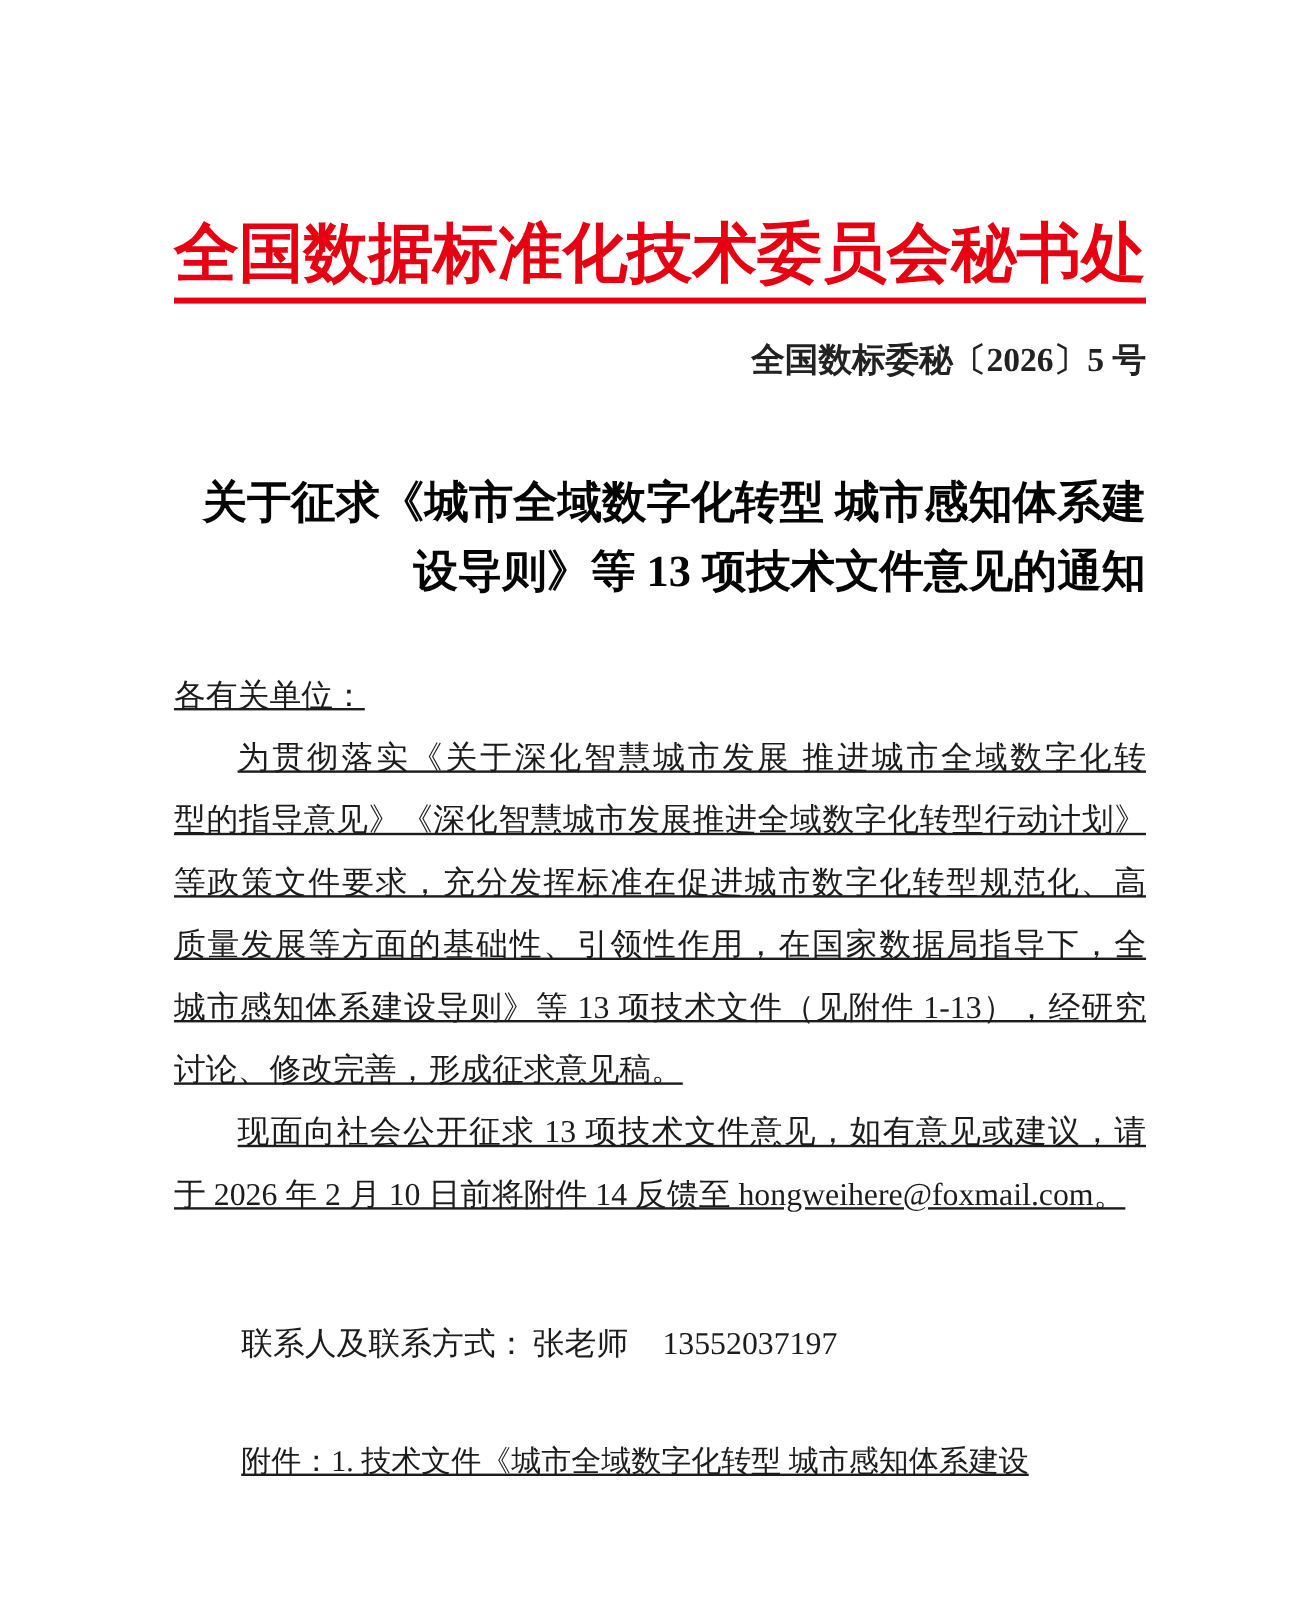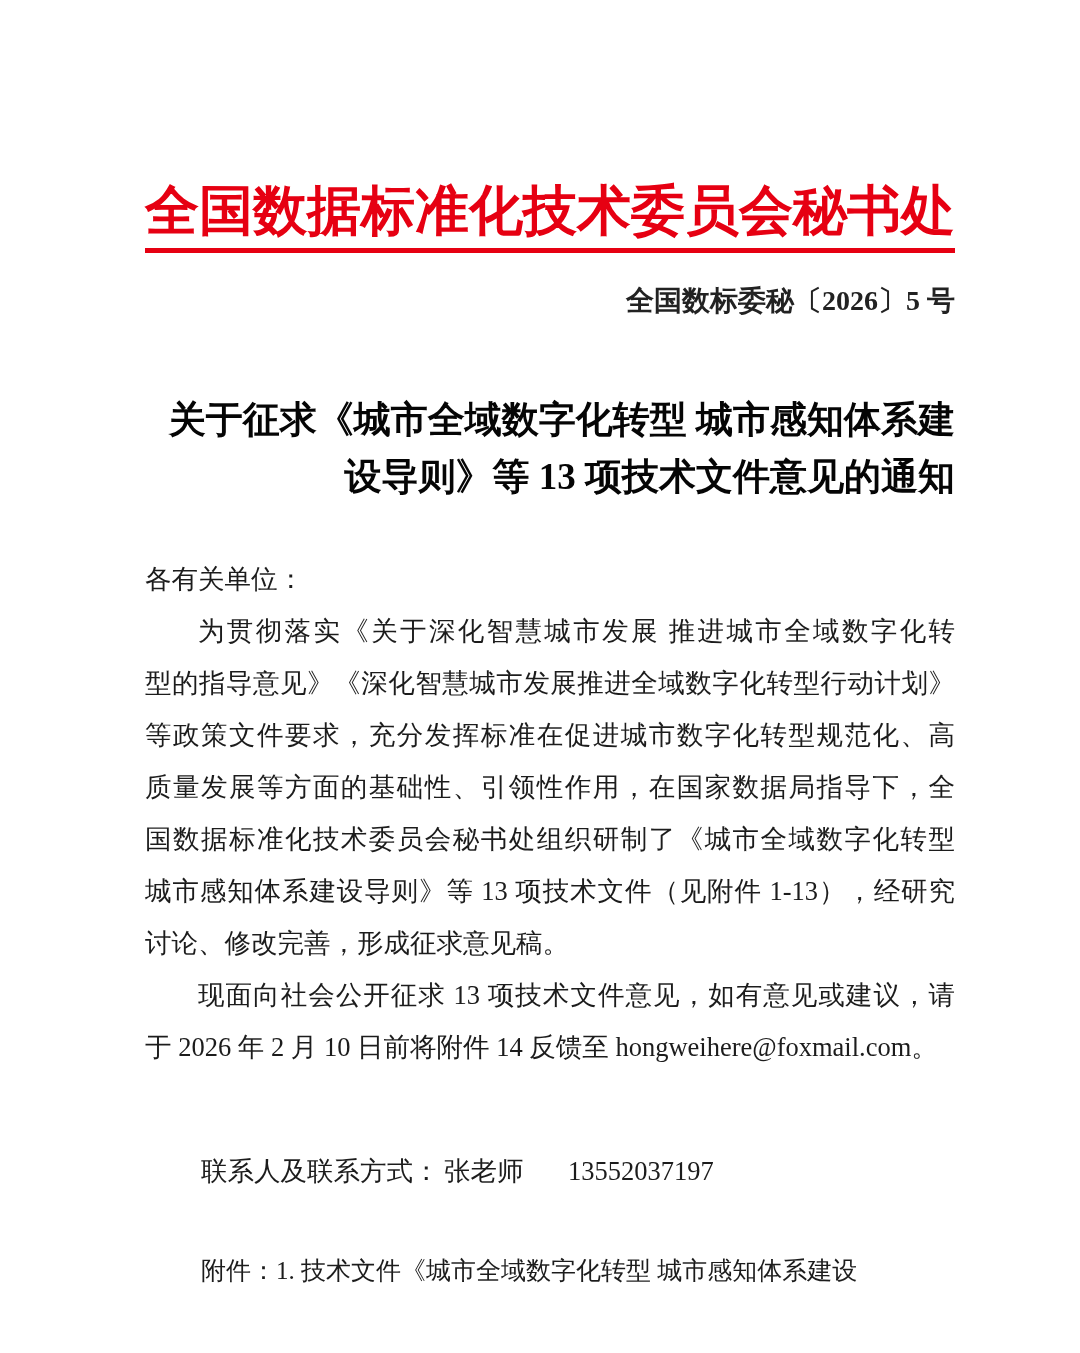"各有关单位：" .bodytext { text-decoration: none -> underline }
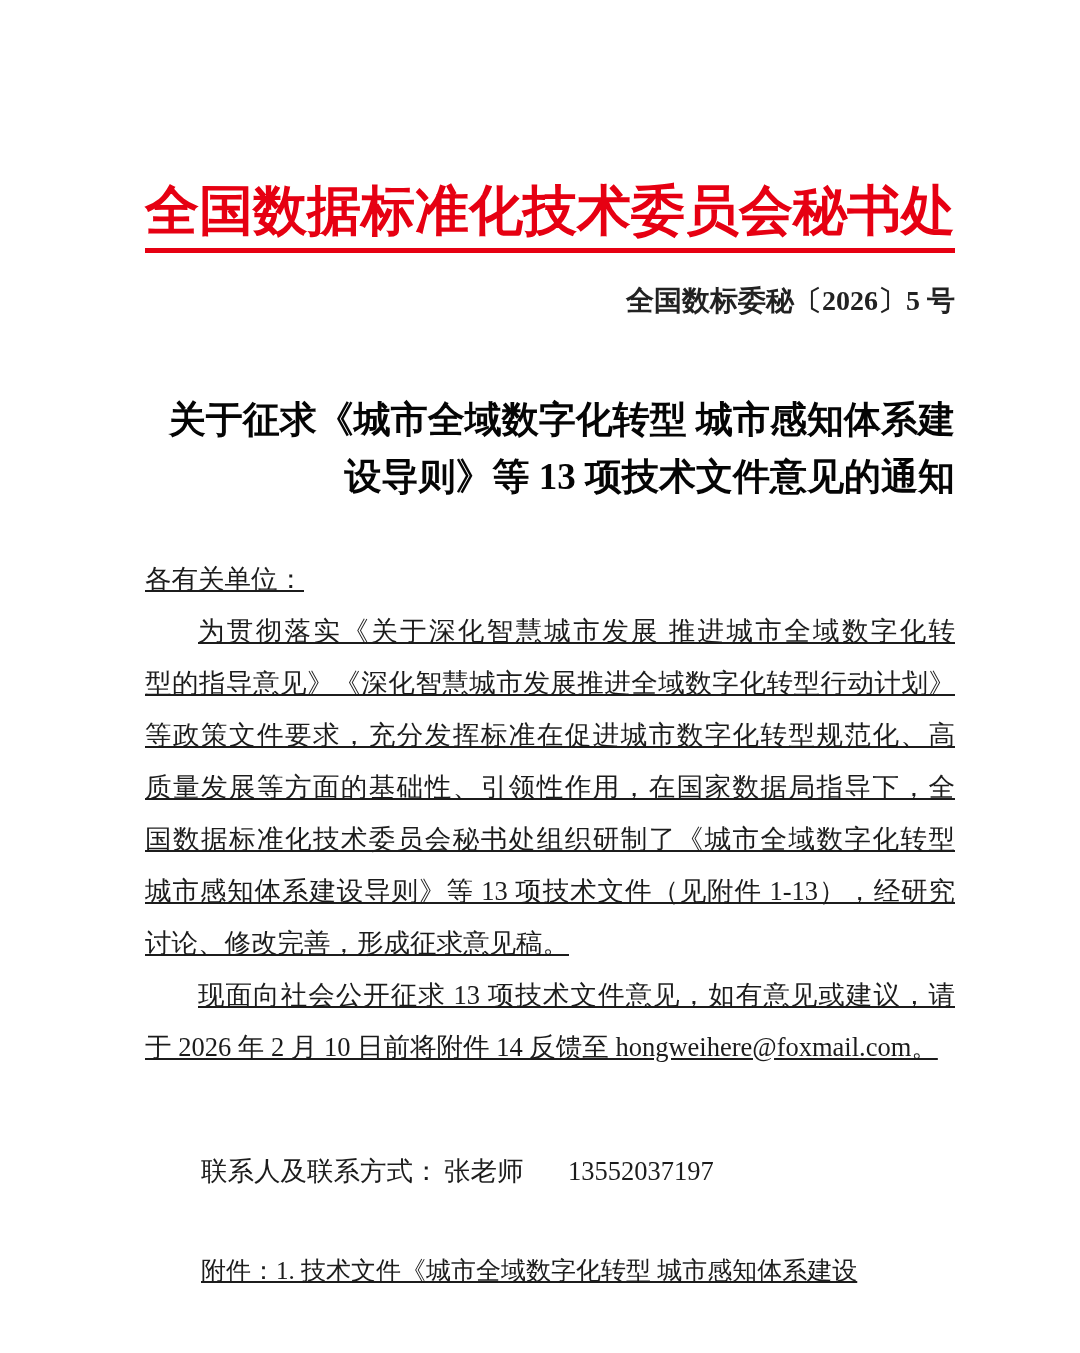"国数据标准化技术委员会秘书处组织研制了《城市全域数字化转型" div.bline { html: <div>国数据标准化技术委员会秘书处组织研制了《城市全域数字化转型</div> -> none }
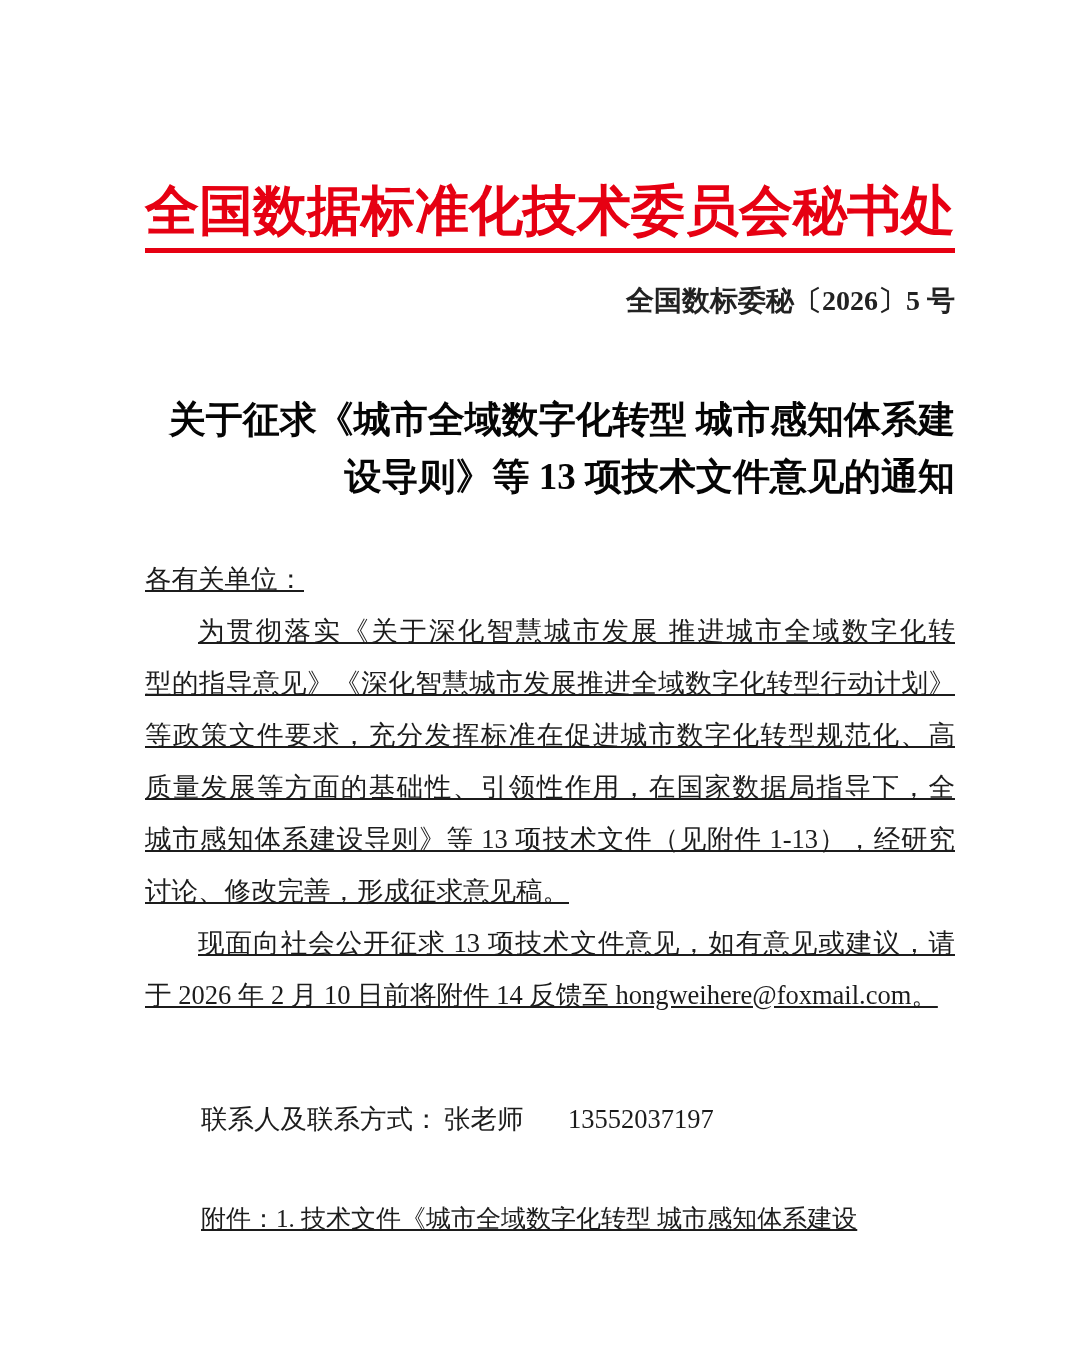"13552037197" .contact-phone { margin-left: 38px -> 22px }
